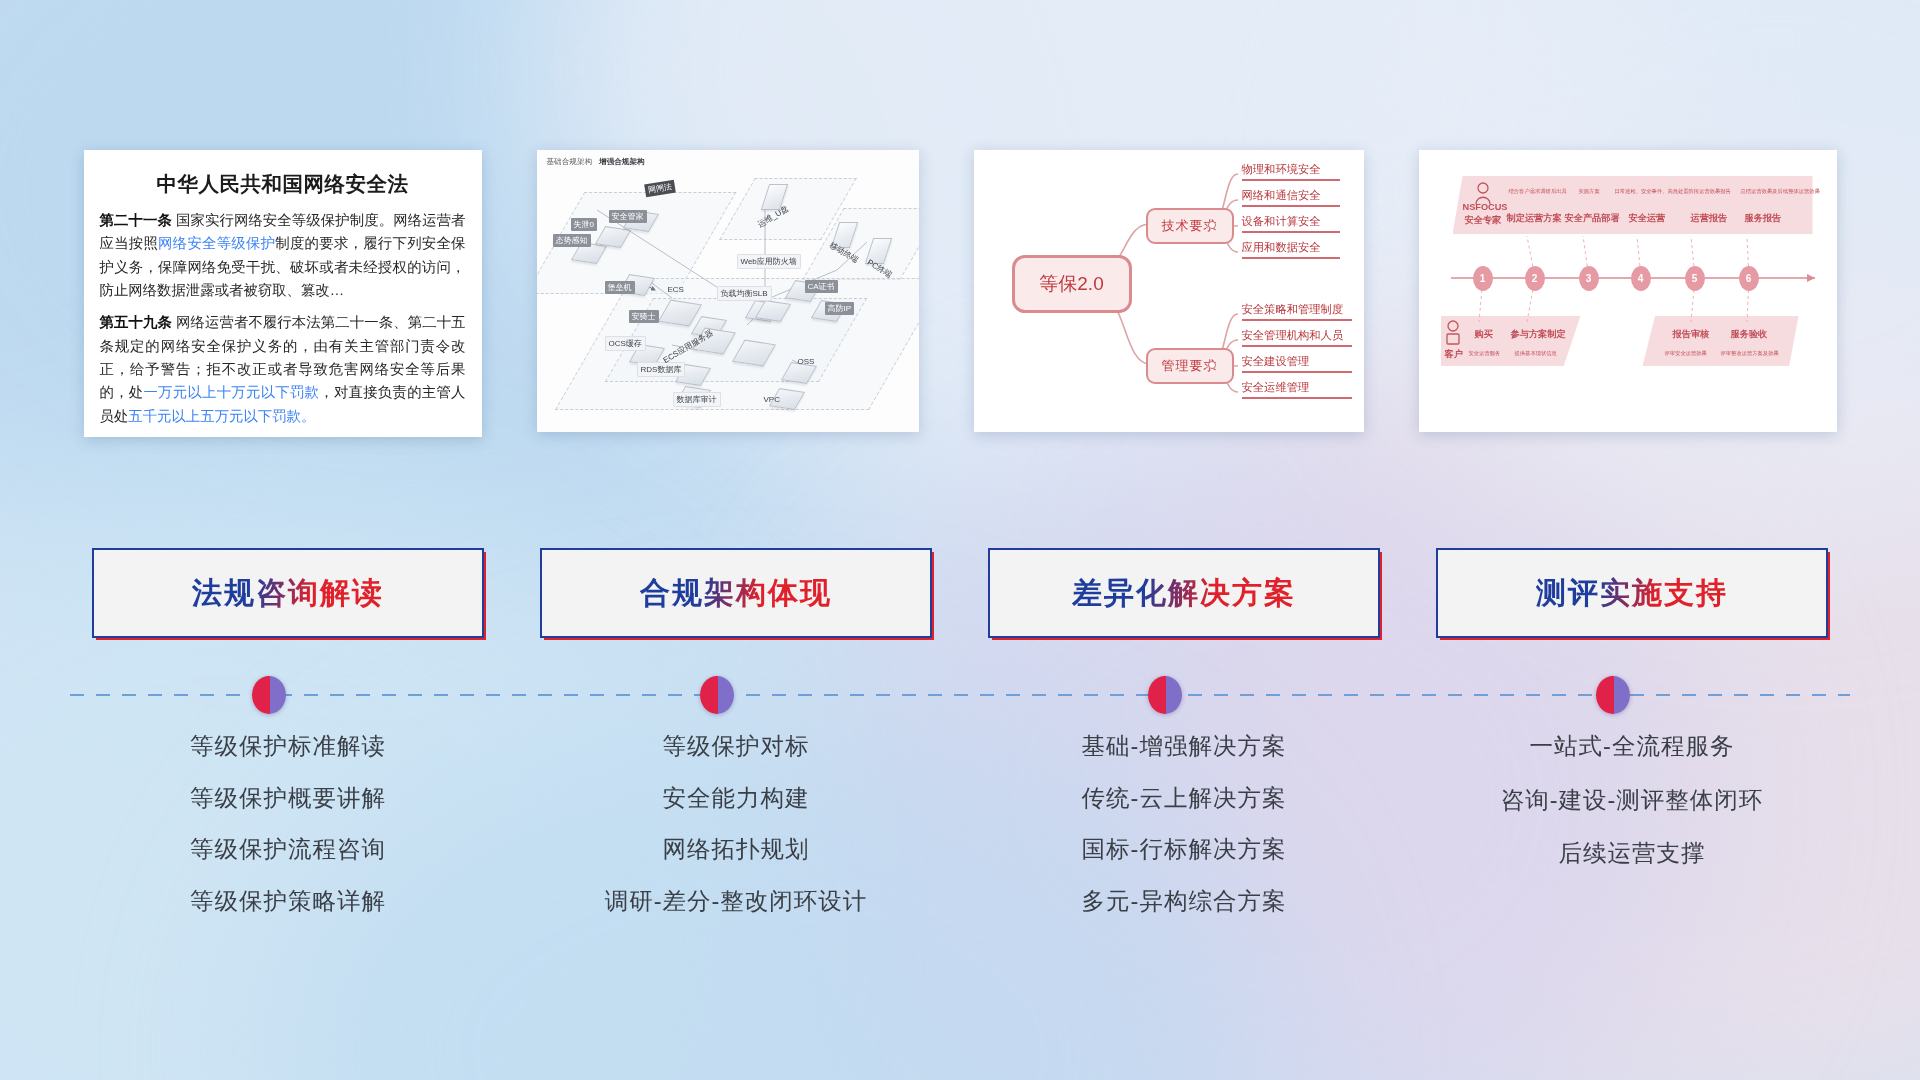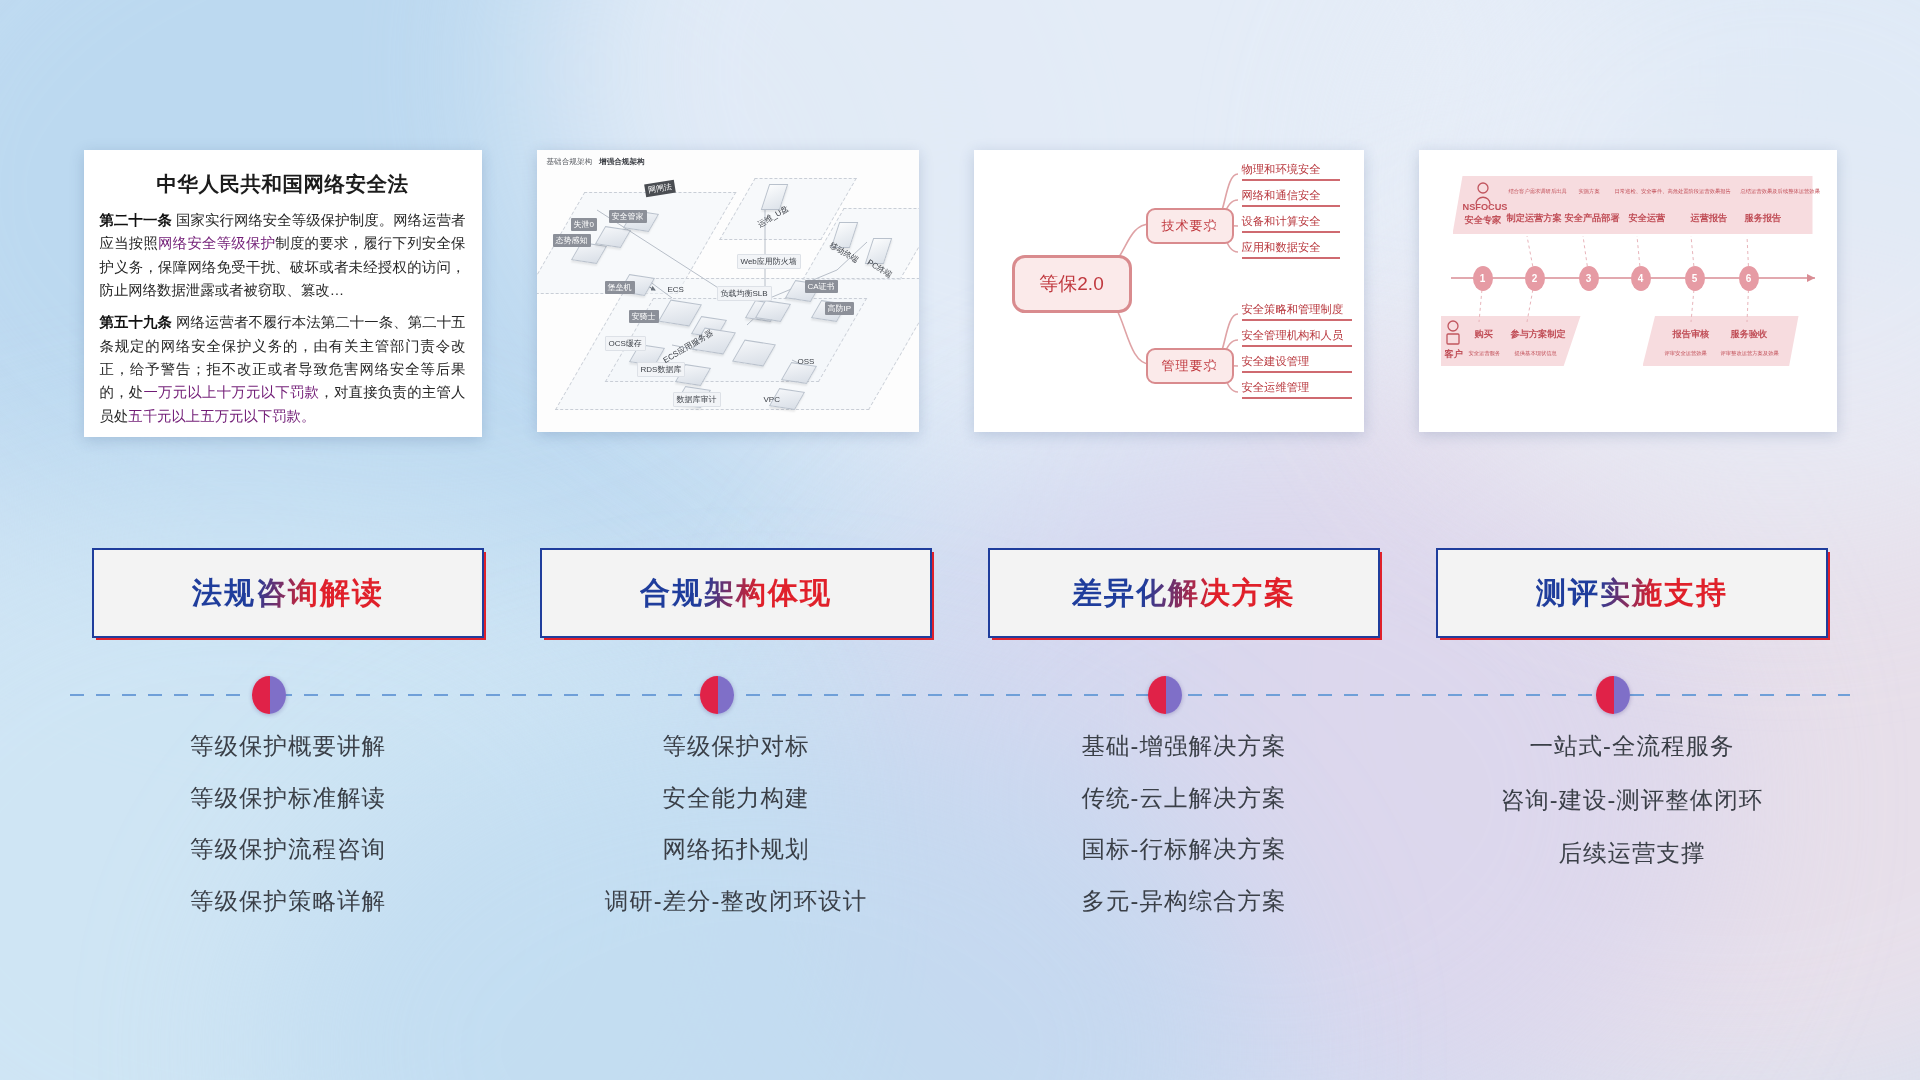"网络安全等级保护" .law .red { color: #701a75 -> #3b82f6 }
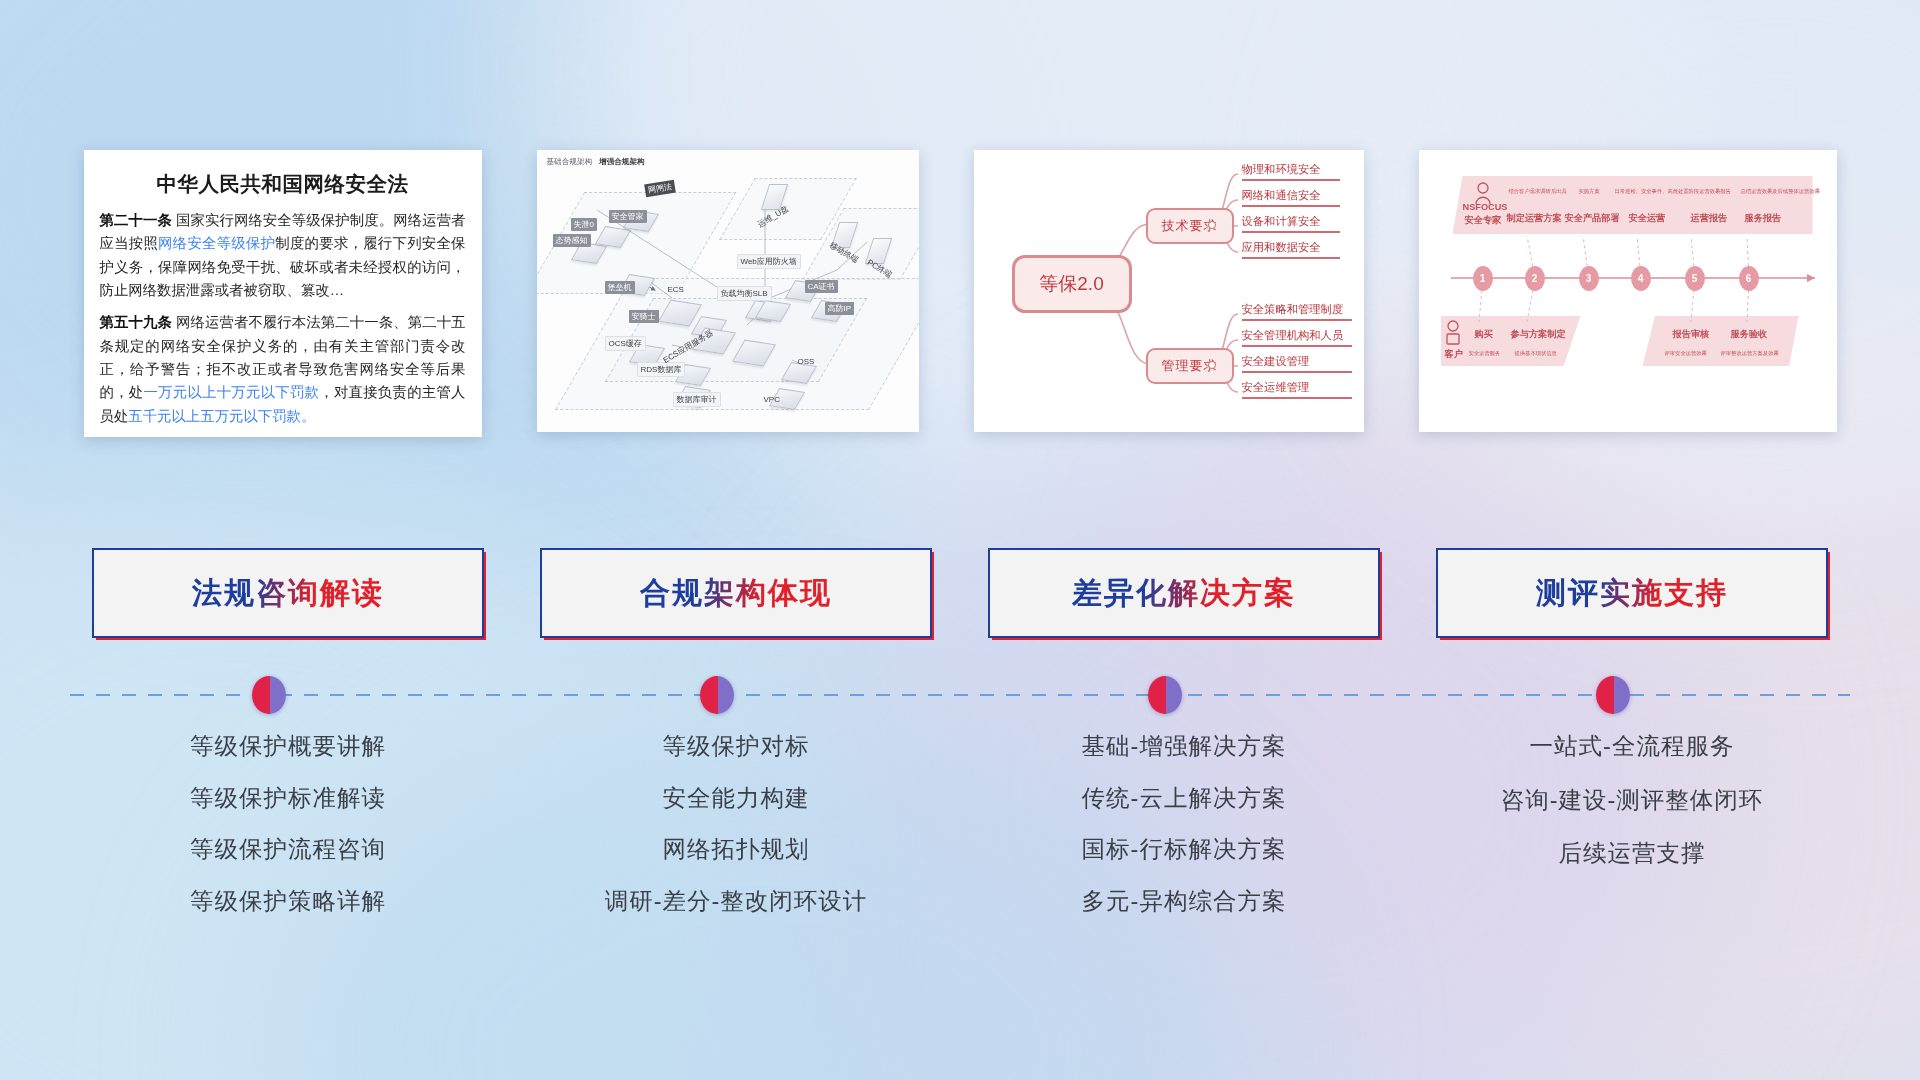"等级保护概要讲解" div { order: before "等级保护标准解读" -> after "等级保护标准解读" }
